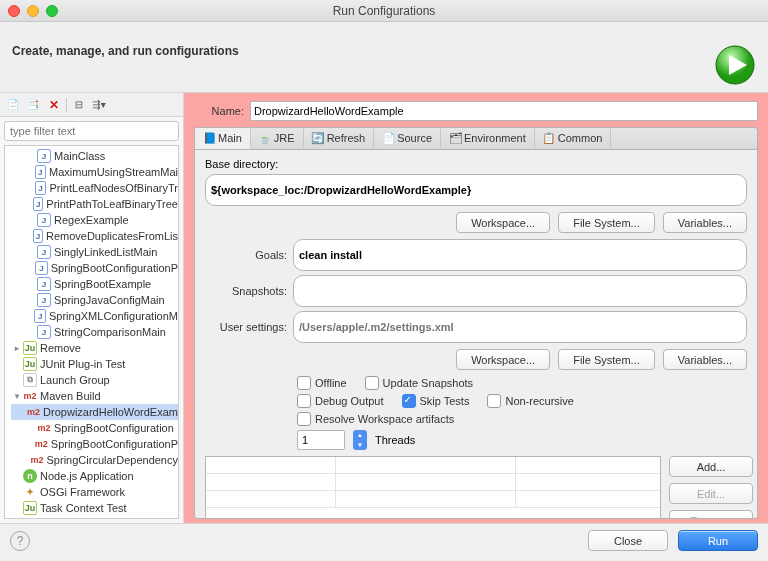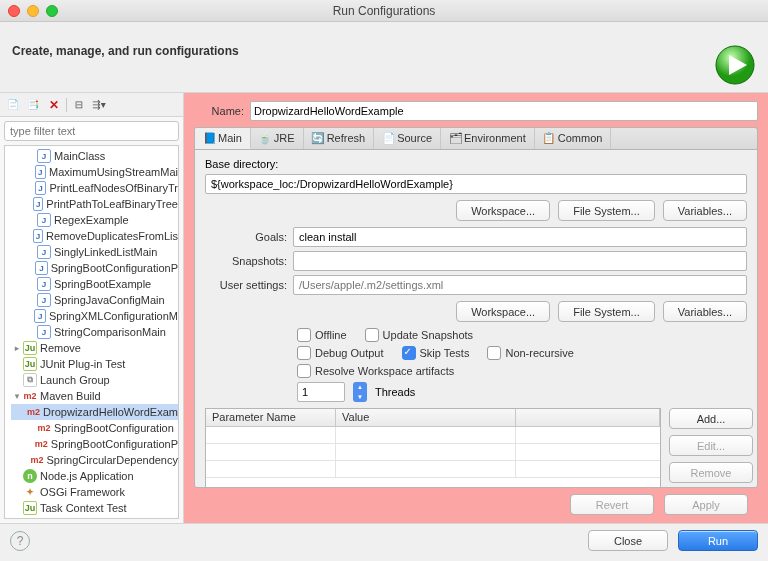"${workspace_loc:/DropwizardHelloWordExam" .fieldrow .inp, .wideinp { border-radius: 2px -> 10px; font-weight: none -> bold; height: 20px -> 32px }
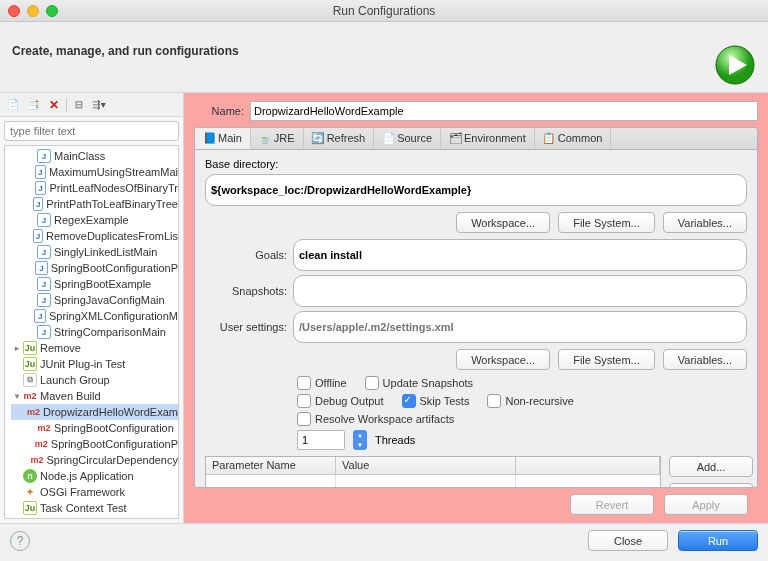"Parameter Name" div.ph { html: <div> <div>Parameter Name</div> <div>Value</div> <div></div> </div> -> none }
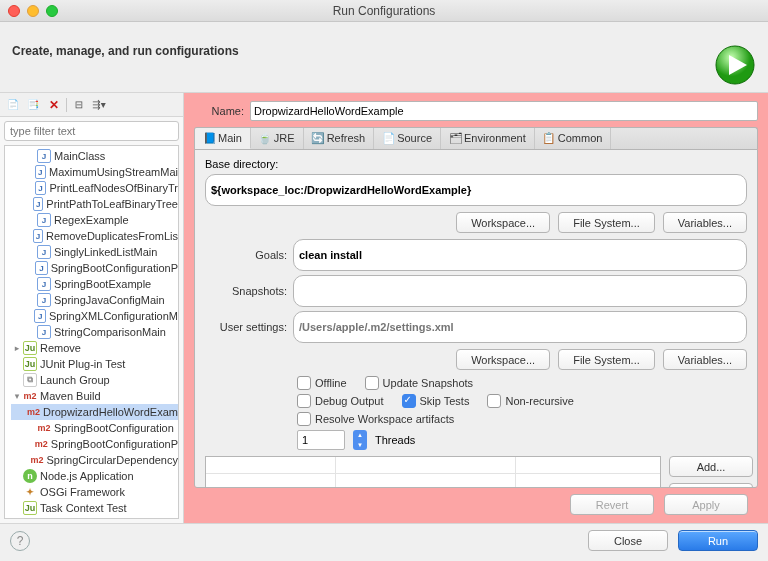"Revert" div.dialog-btns { html: <div> <button>Revert</button> <button>Apply</button> </div> -> none }
